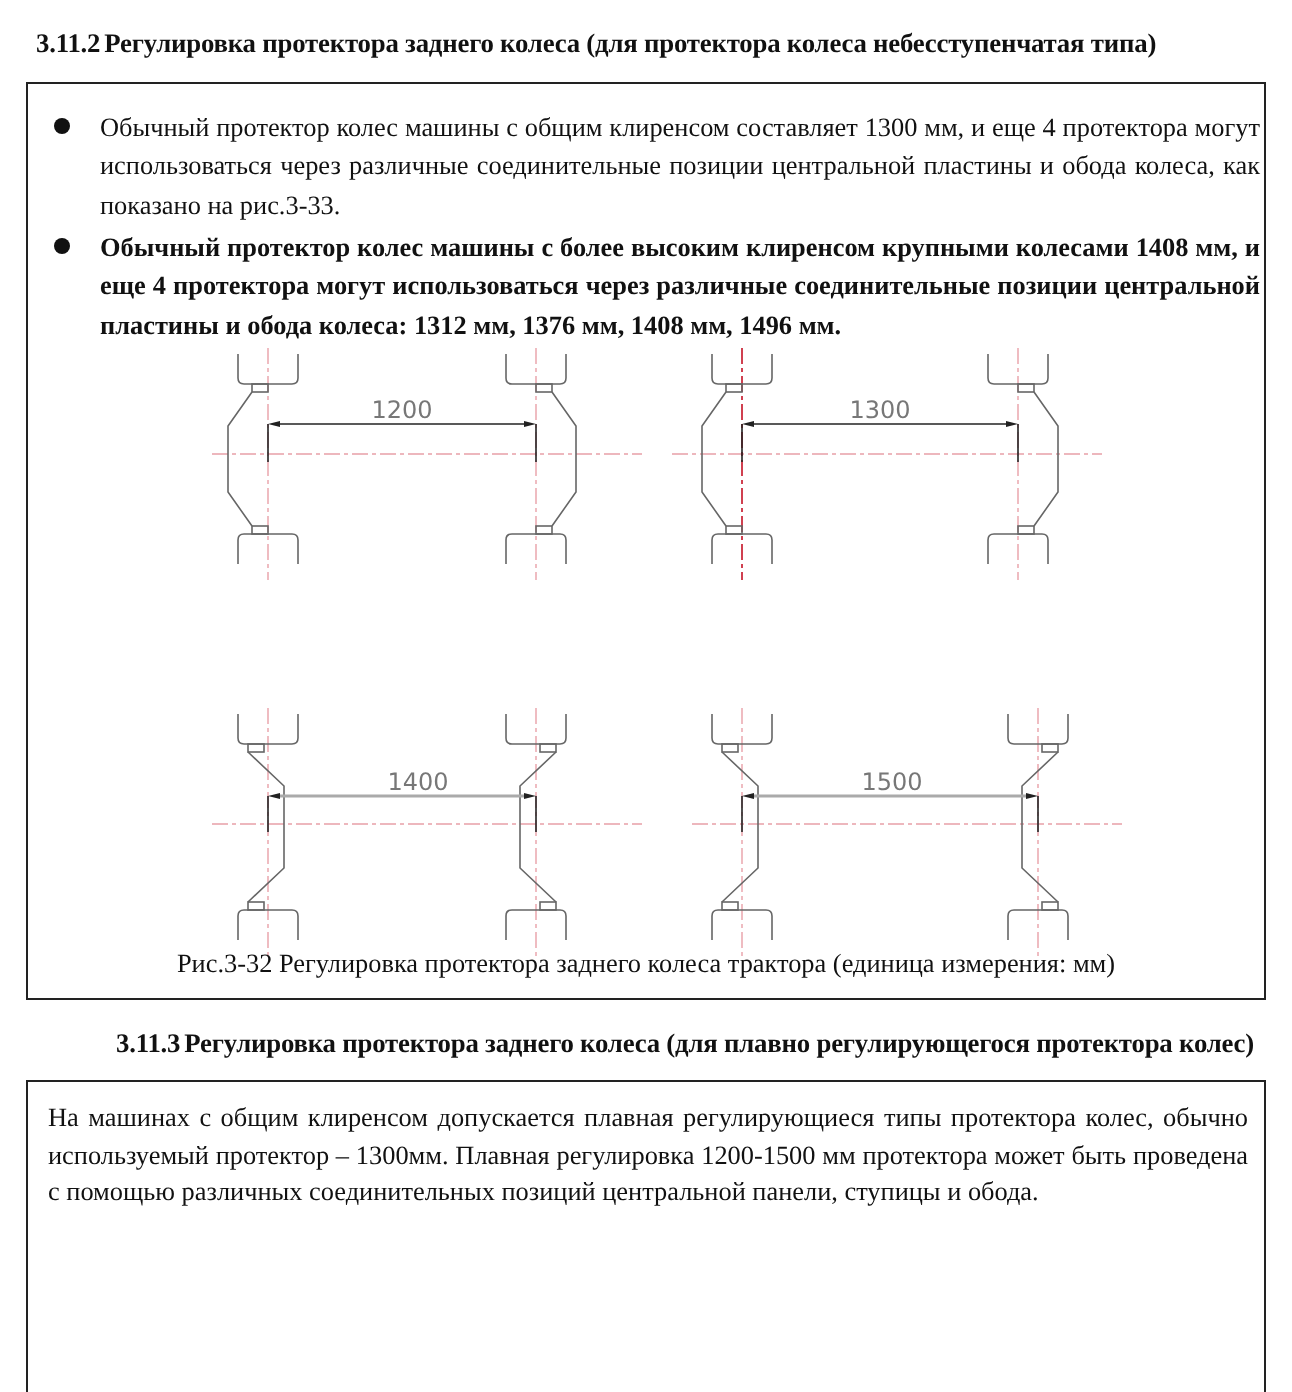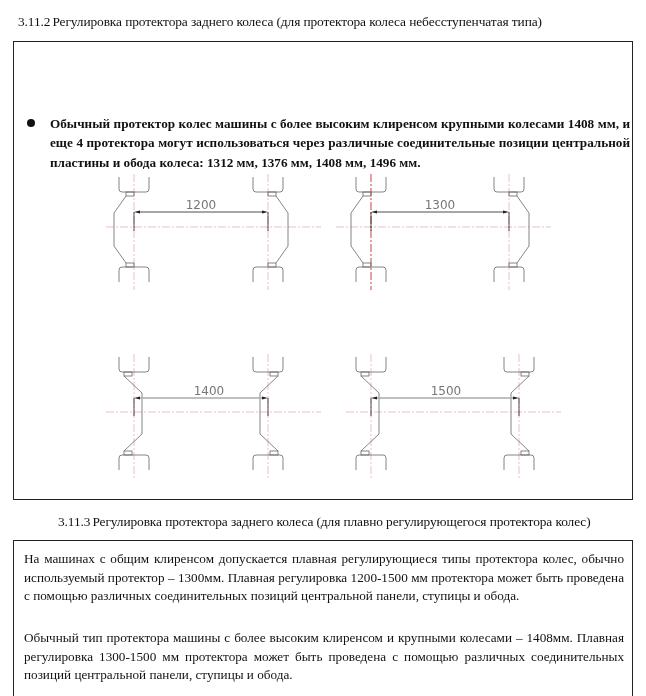"3.11.2 Регулировка протектора заднего" .heading { font-weight: normal -> bold }
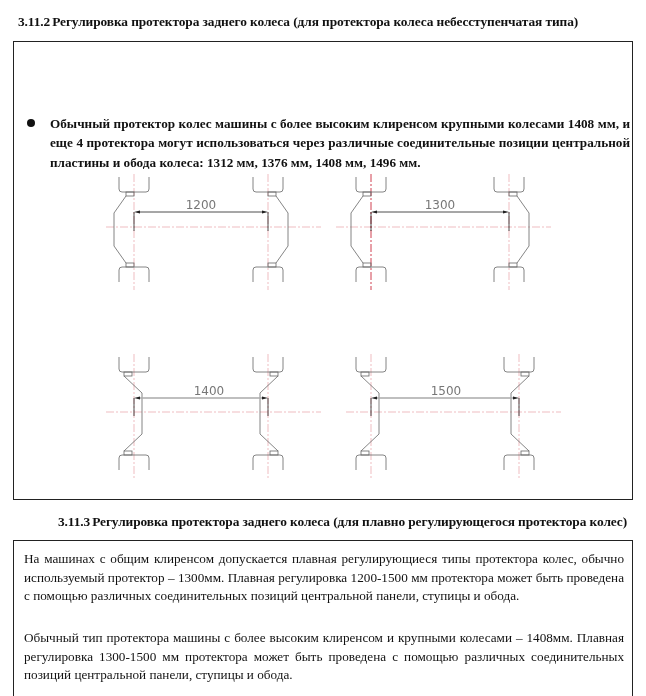"Обычный протектор колес машины с общим" div.bullet-item { html: none -> <div> <span></span> <span>Обычный протектор колес машины с общим клиренсом составляет 1300 мм, и еще 4 протектора могут использоваться через различные соединительные позиции центральной пластины и обода колеса, как показано на рис.3-33.</span> </div> }
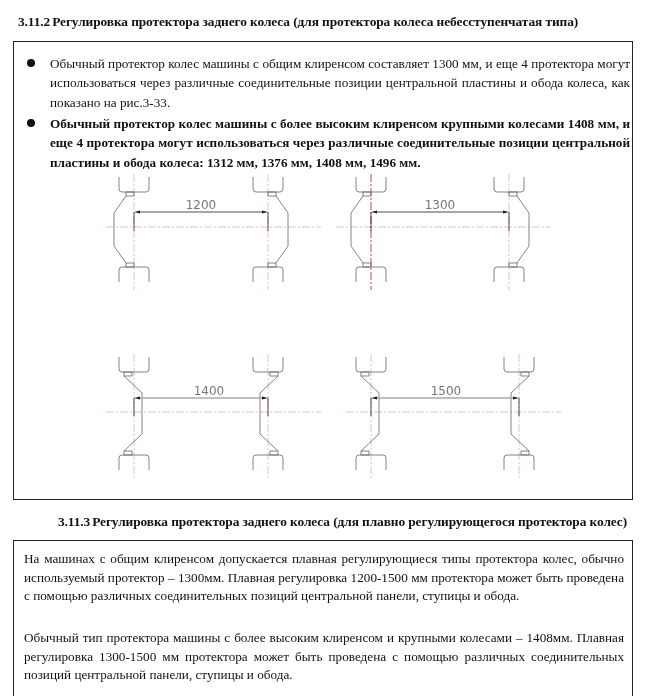"Рис.3-32 Регулировка протектора заднего" div.caption { html: none -> <div>Рис.3-32 Регулировка протектора заднего колеса трактора (единица измерения: мм)</div> }
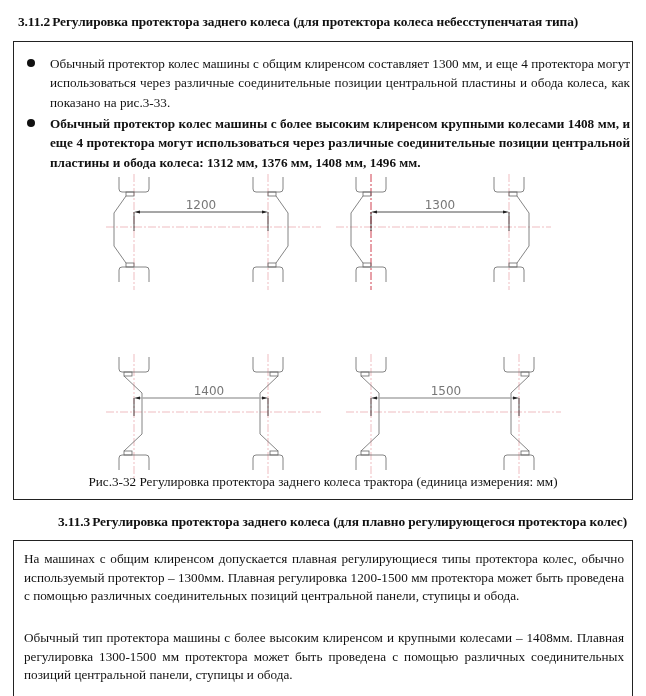"Обычный тип протектора машины с" div.para { html: <div>Обычный тип протектора машины с более высоким клиренсом и крупными колесами – 1408мм. Плавная регулировка 1300-1500 мм протектора может быть проведена с помощью различных соединительных позиций центральной панели, ступицы и обода.</div> -> none }
